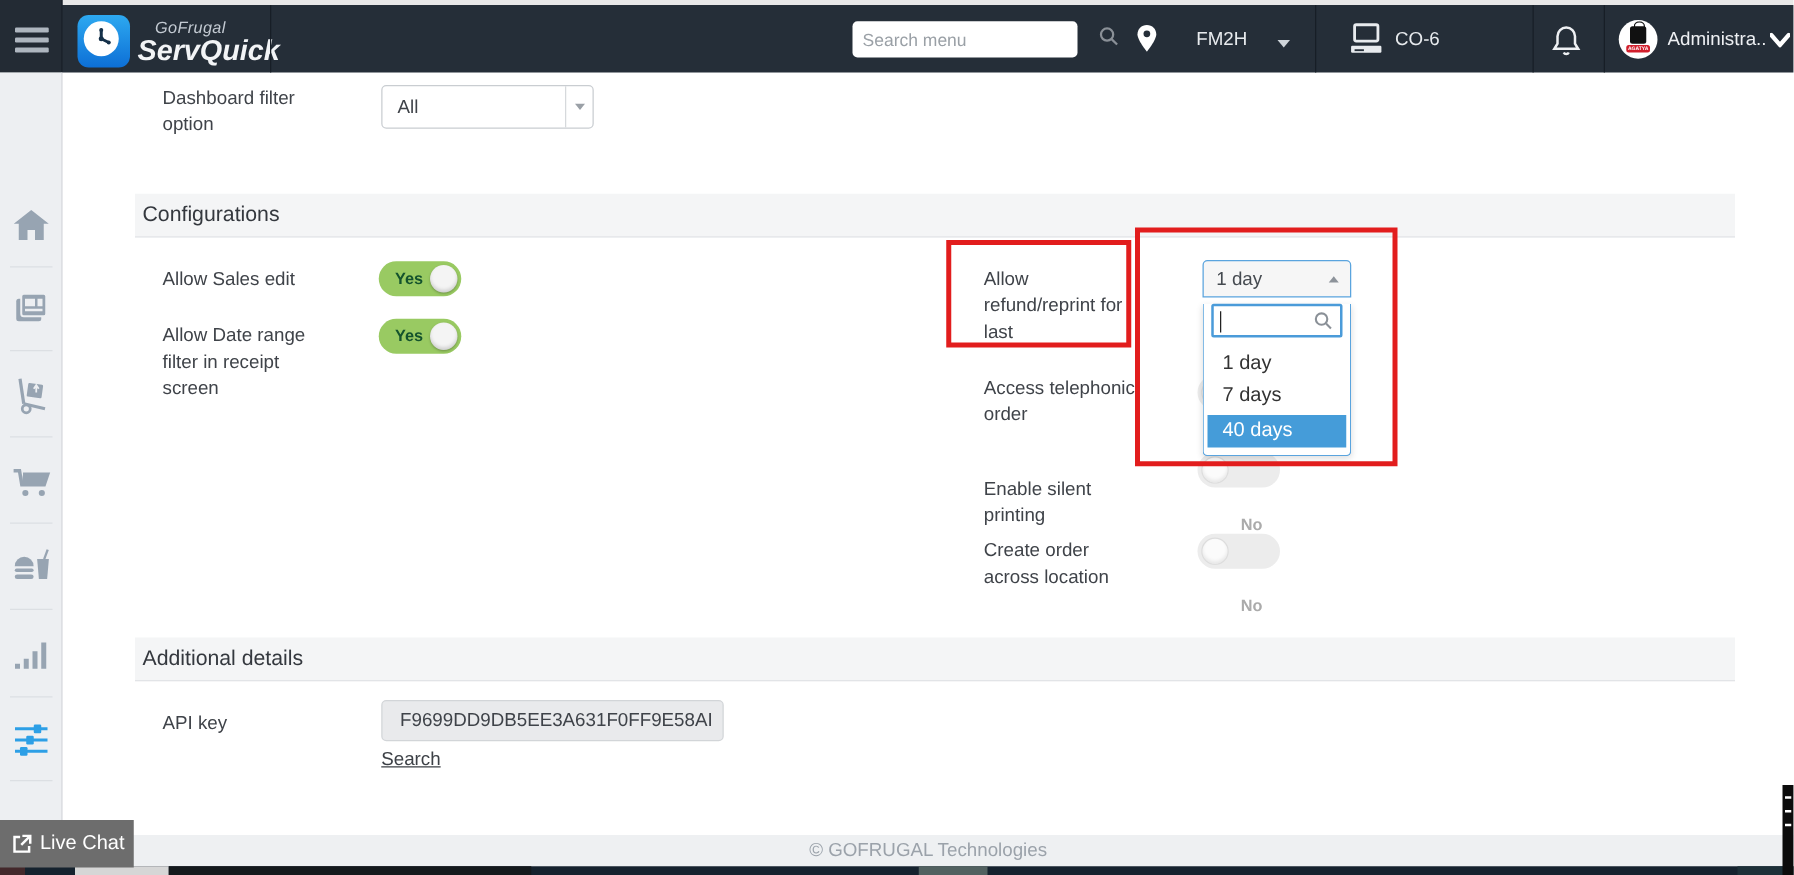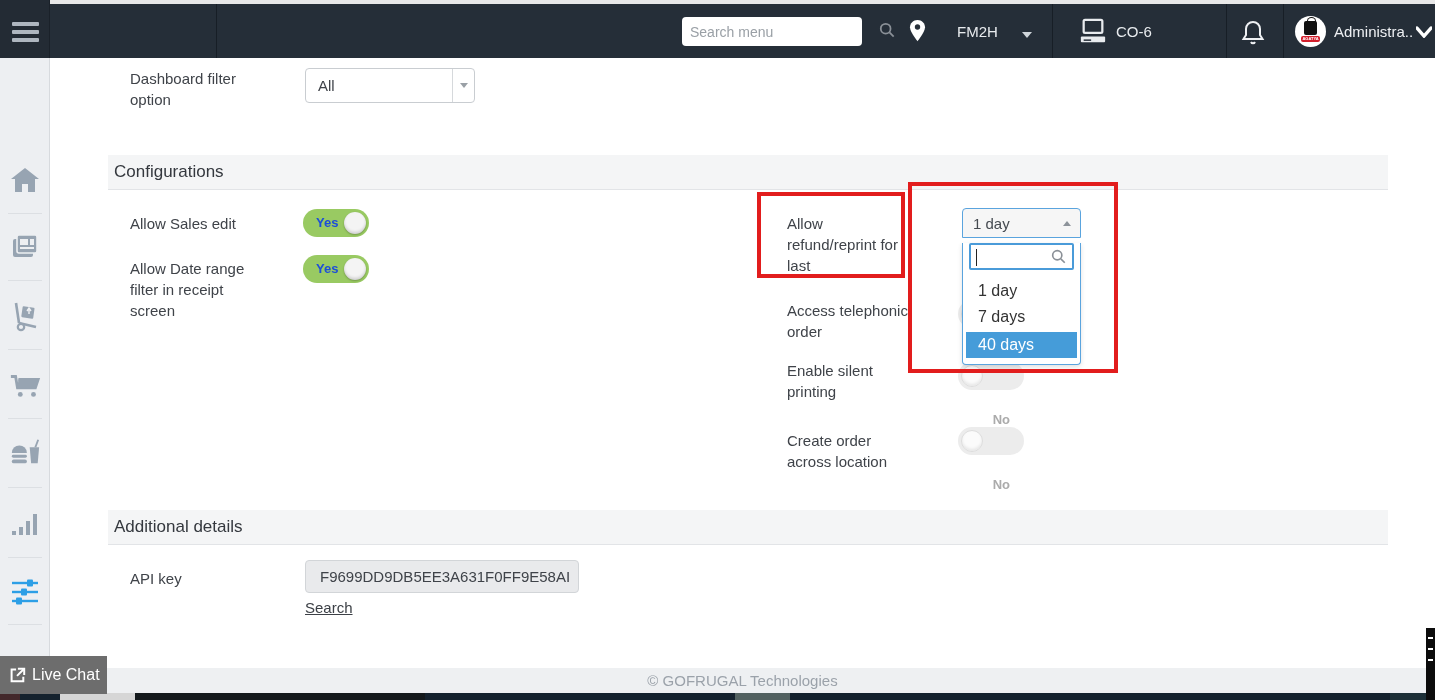"GoFrugal" div.logo-wrap { html: none -> <div> <div> <div> <svg> <circle></circle> <line></line> <line></line> <circle></circle> <circle></circle> </svg> </div> </div> <div> <div>GoFrugal</div> <div>ServQuick</div> </div> </div> }
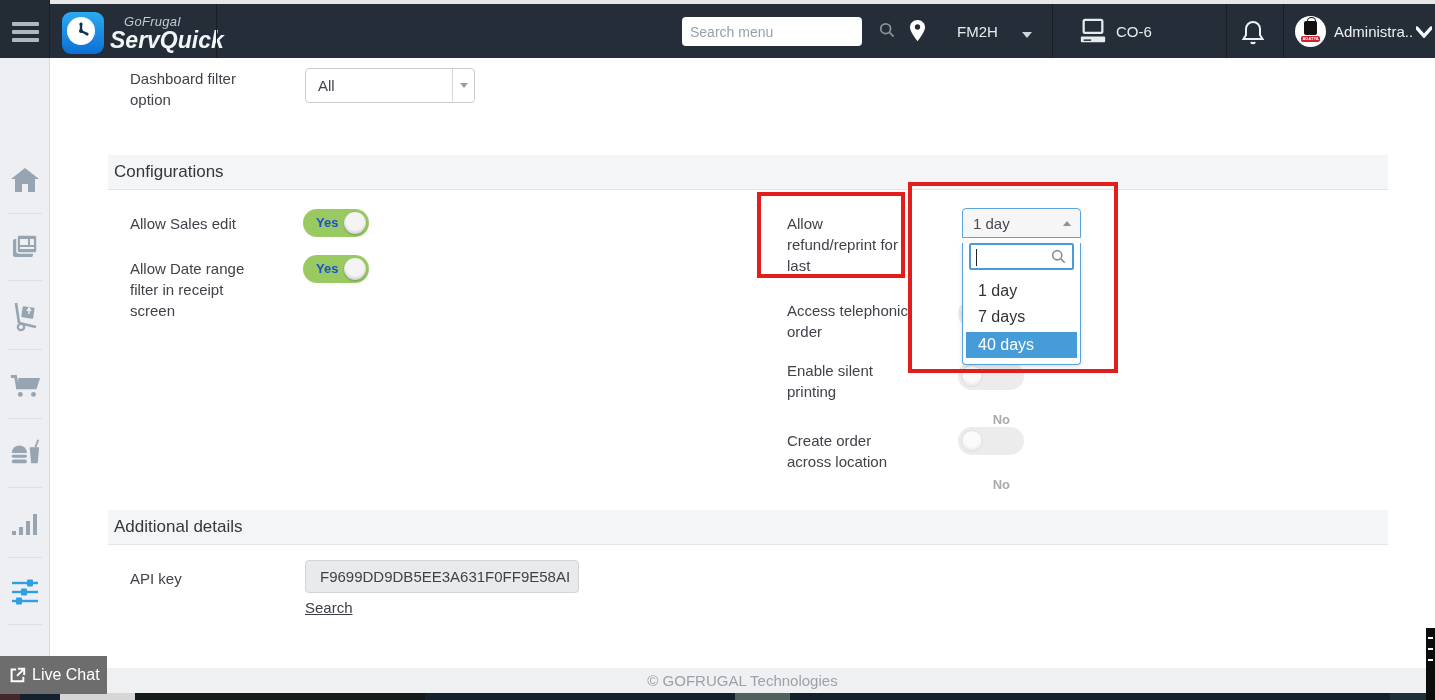"Yes" .toggle.yes .txt { color: #1d4ed8 -> #14532d }
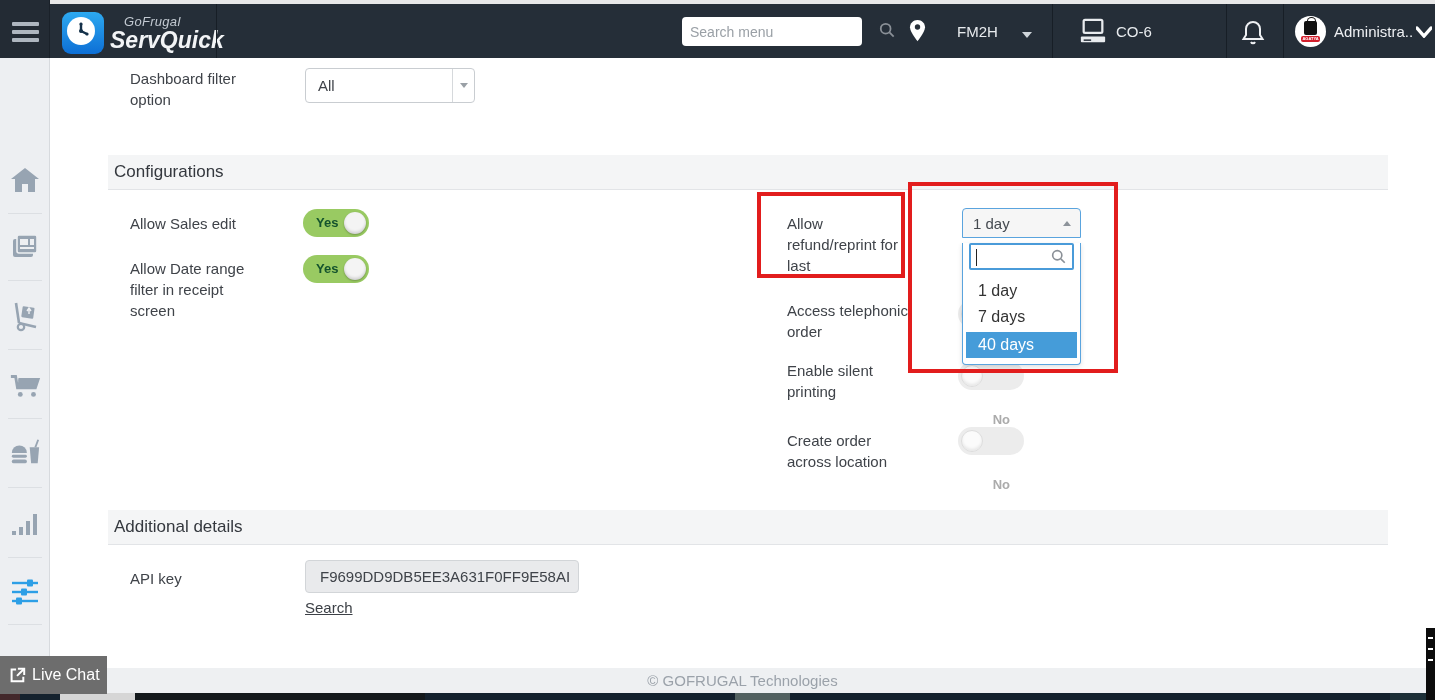"Enable silent printing" div.fld-label { top: 360px -> 381px }
